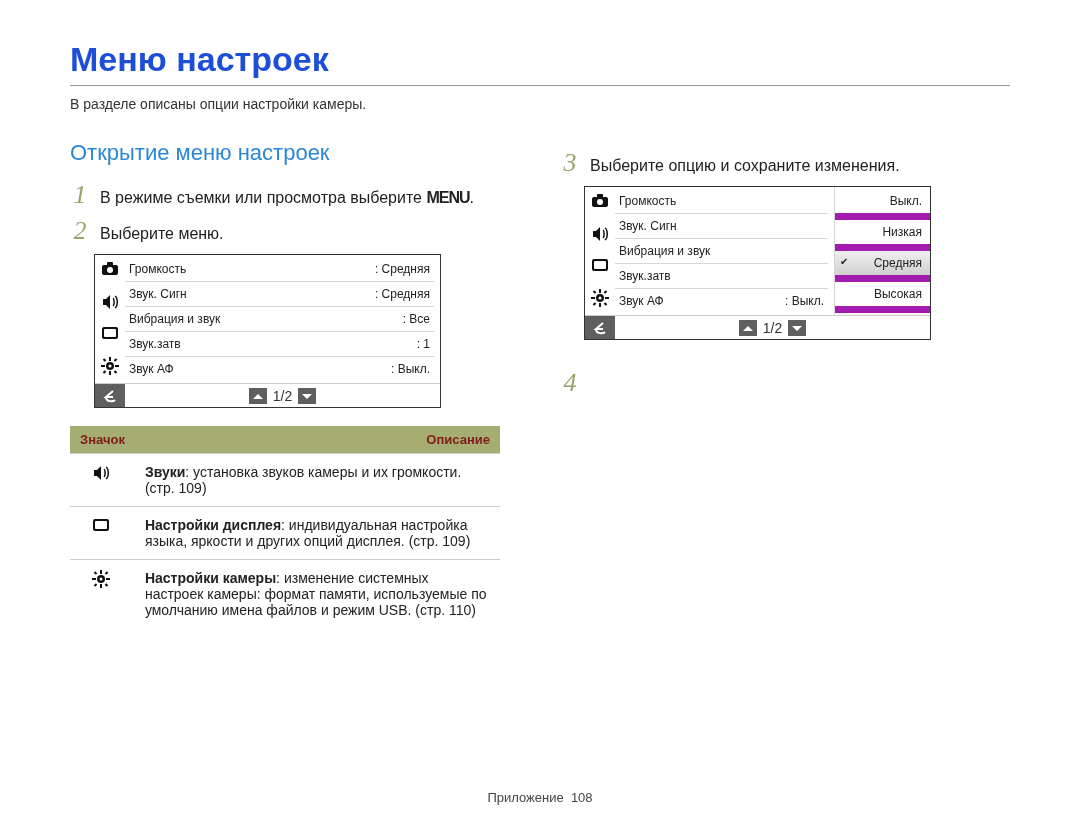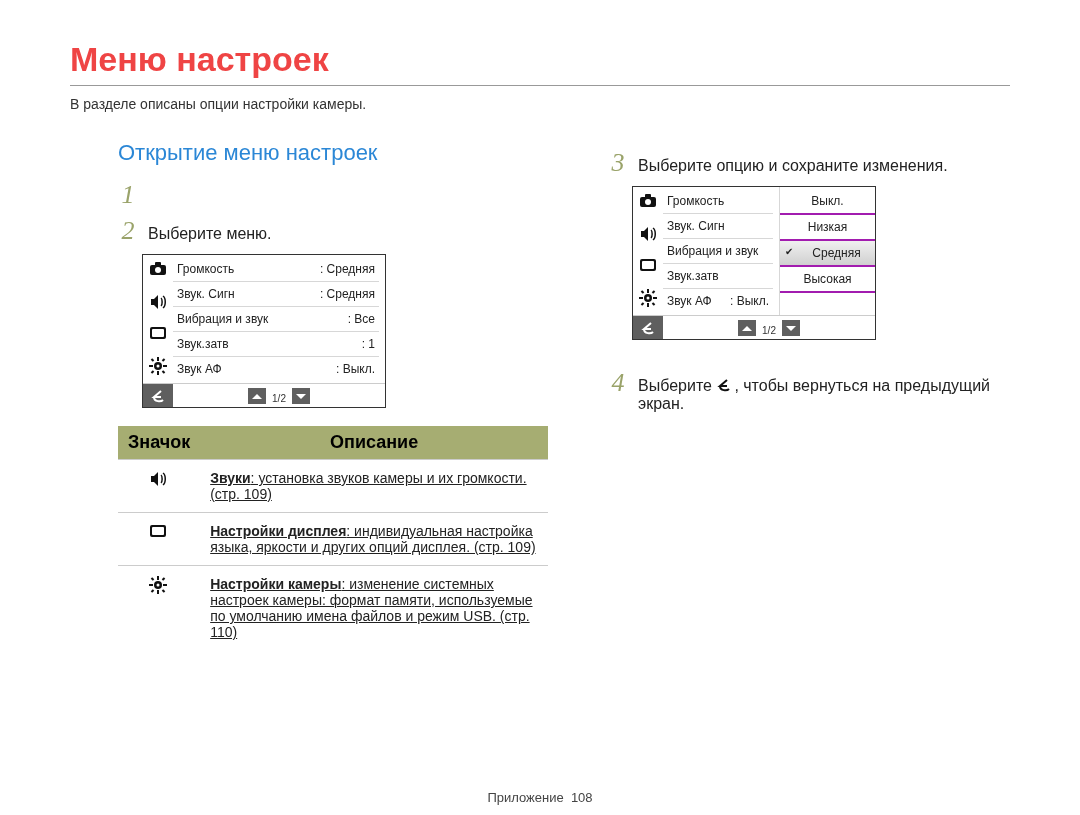"Меню настроек" h1.title { color: #ef4444 -> #1d4ed8 }
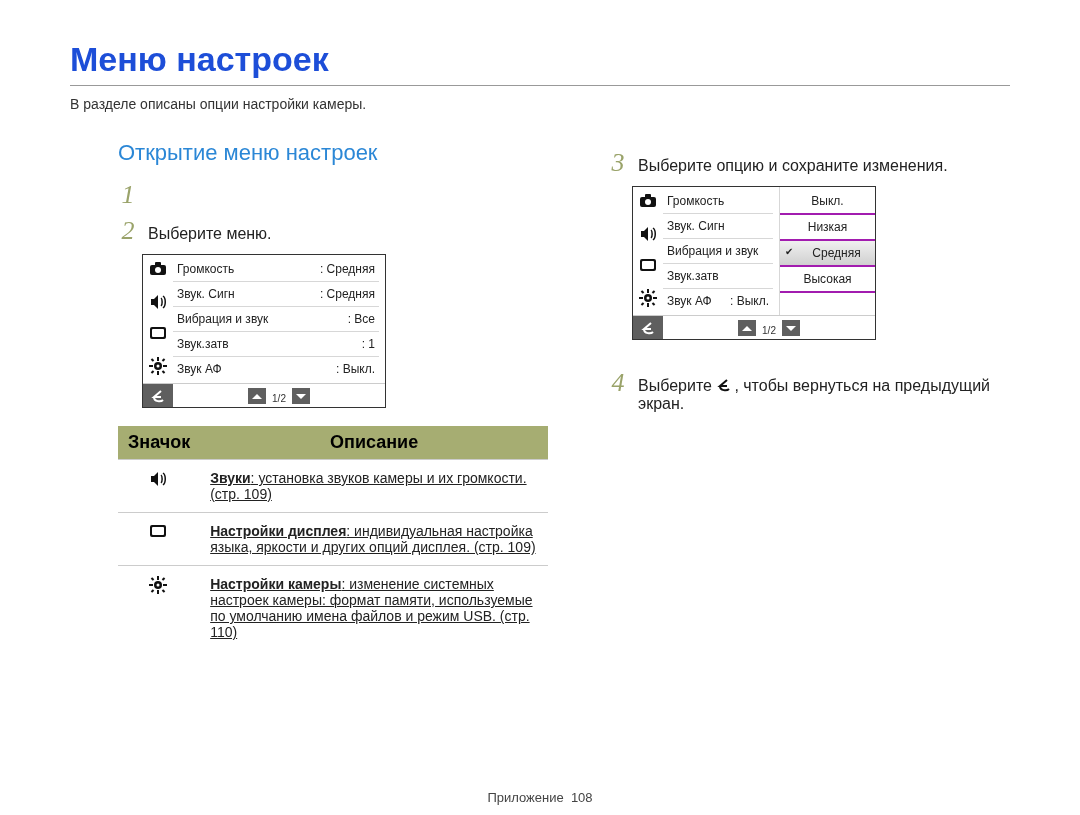"Открытие меню настроек" .col { margin-left: 48px -> none }
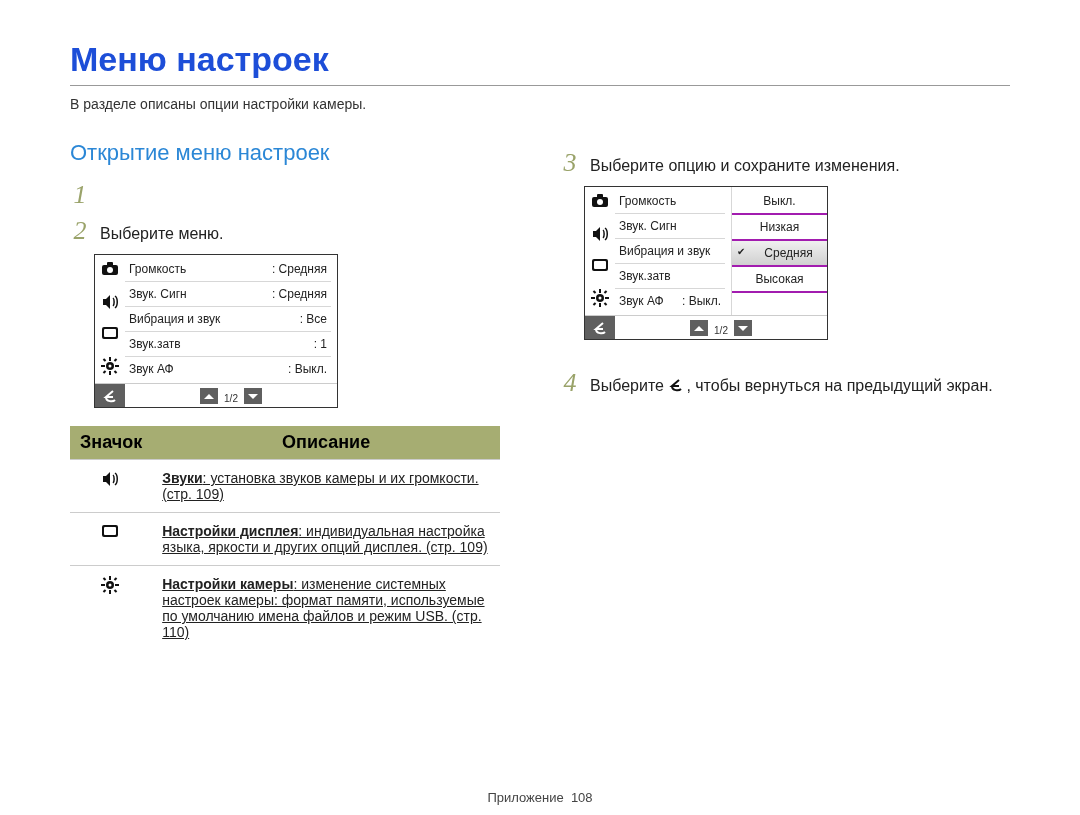"В режиме съемки или просмотра" span.step-text { html: none -> <span> <span>В режиме съемки или просмотра выберите </span><span>MENU</span>. </span> }
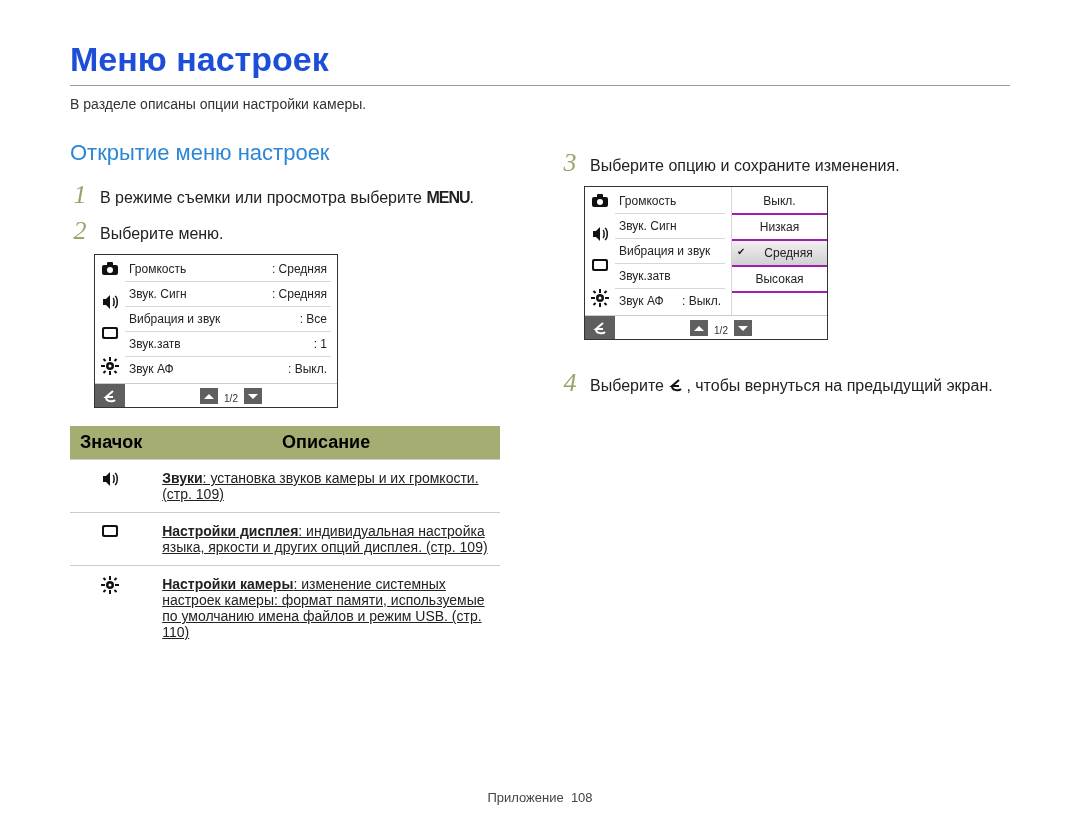"Громкость" .screen { width: 244px -> 347px }
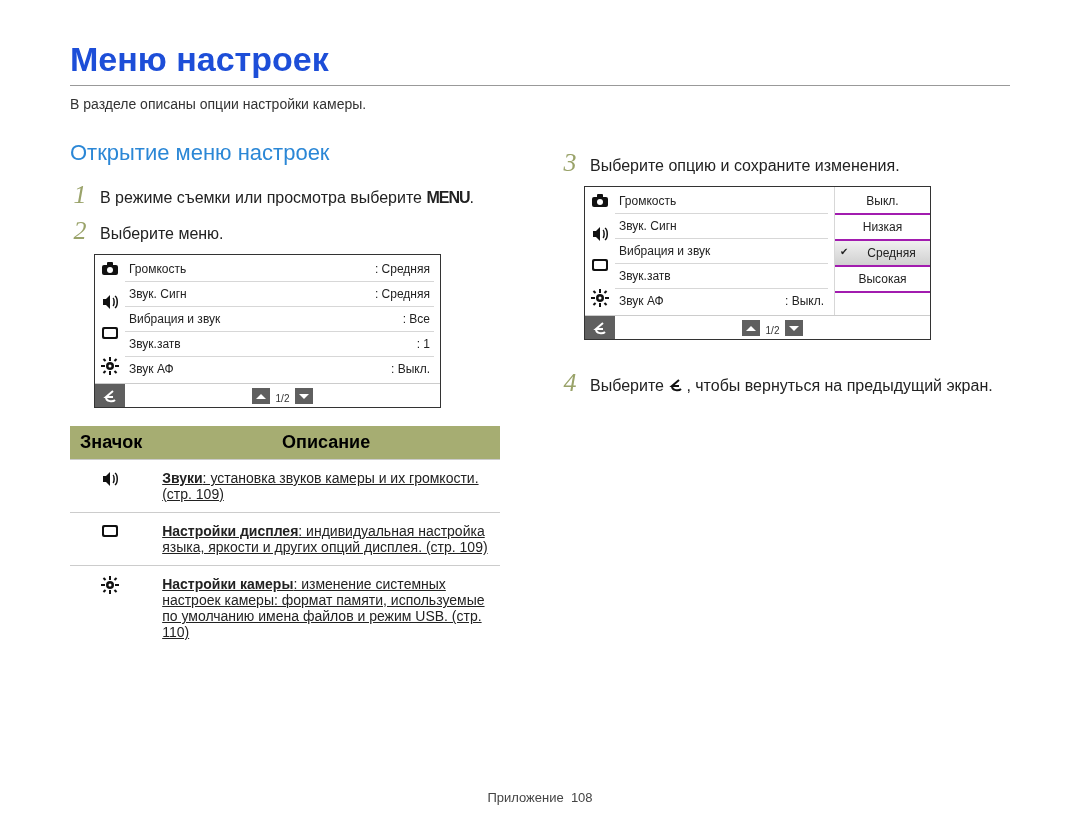"Выкл." .opt { border-bottom: 2px solid #a21caf -> 7px solid #a21caf; text-align: center -> right }
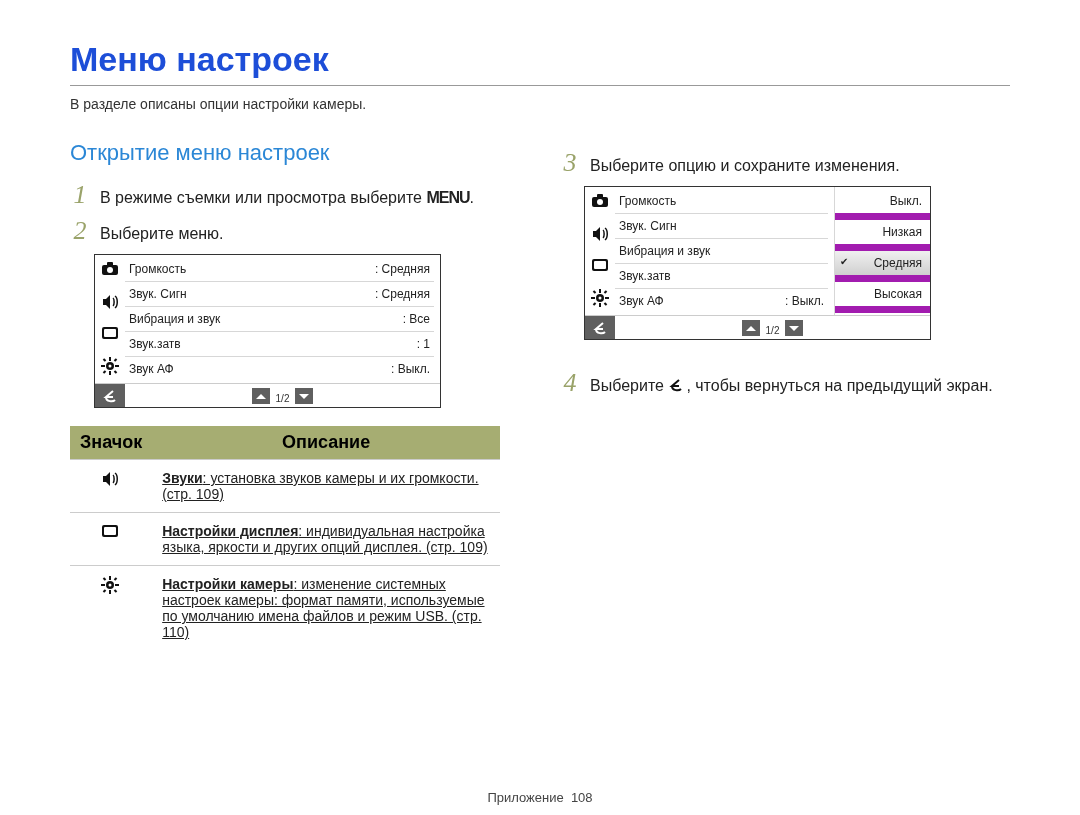"1/2" .footer-pager { font-size: 10px -> 14px }
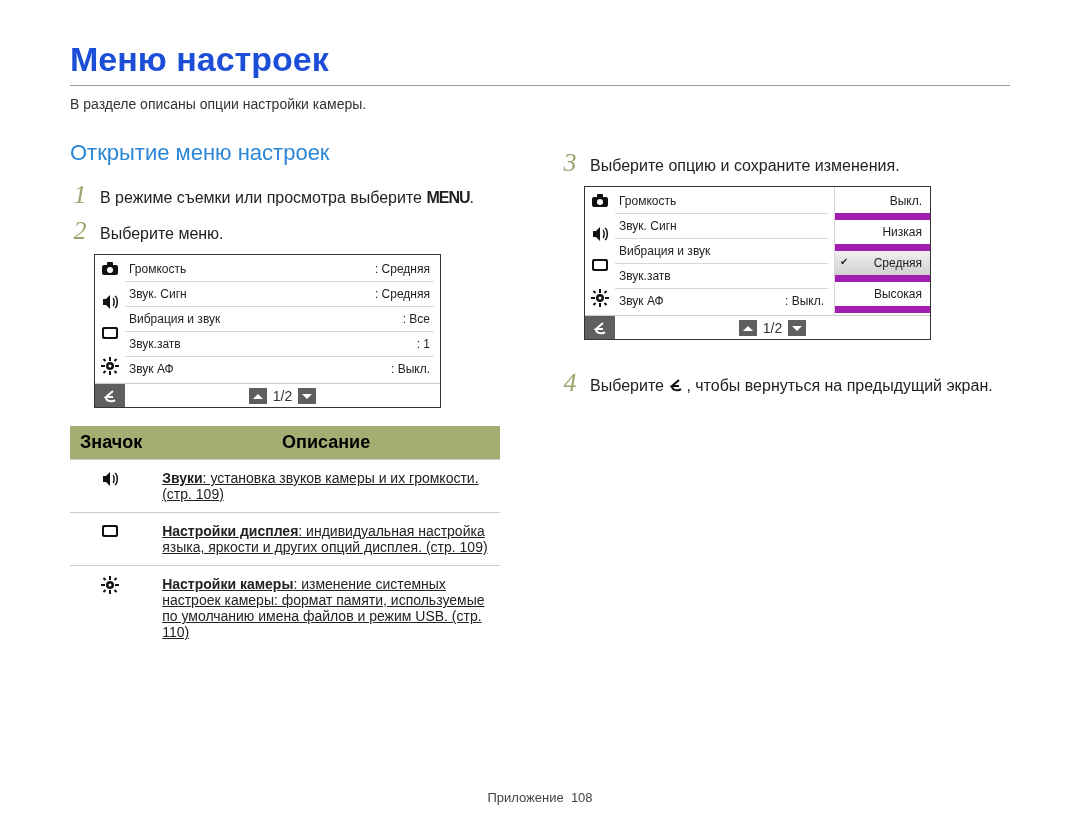"Выберите , чтобы вернуться на" span.step-text { html: <span> <span>Выберите </span><span><svg> <use></use> </svg></span><span>, чтобы вернуться на предыдущий экран.</span> </span> -> none }
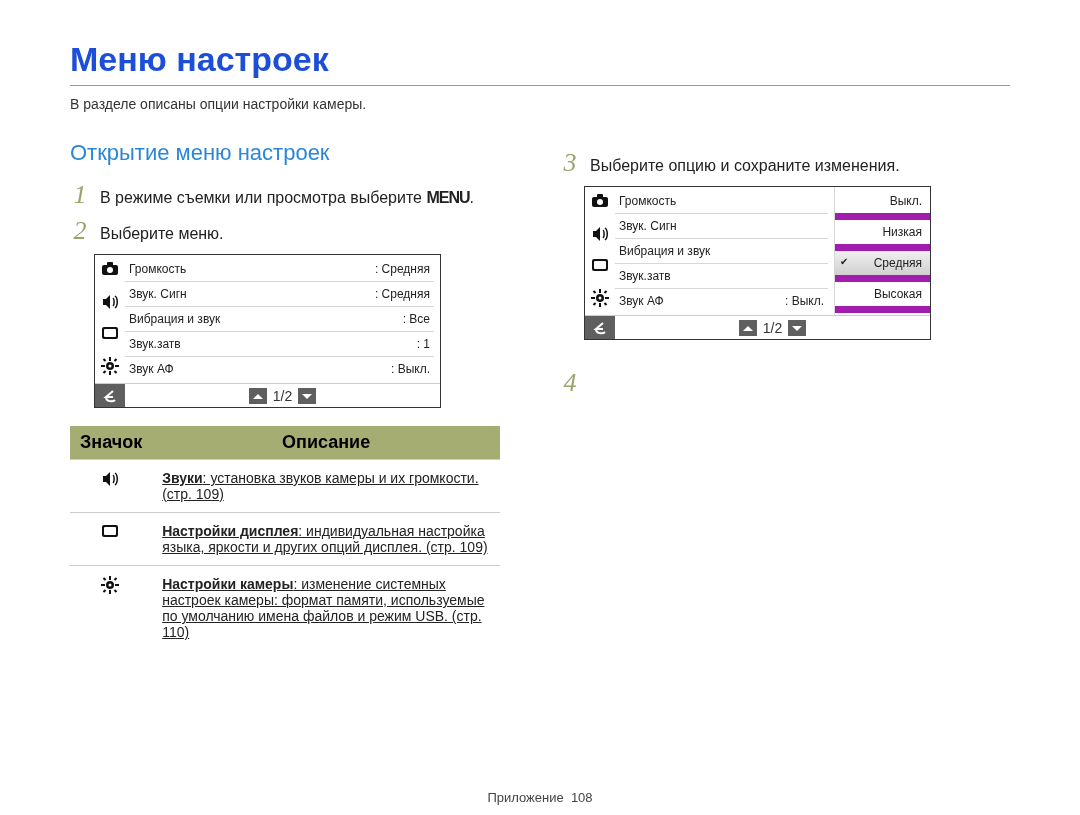"Значок" table.desc th { color: #000000 -> #7f1d1d; font-size: 18px -> 13px; text-align: center -> right }
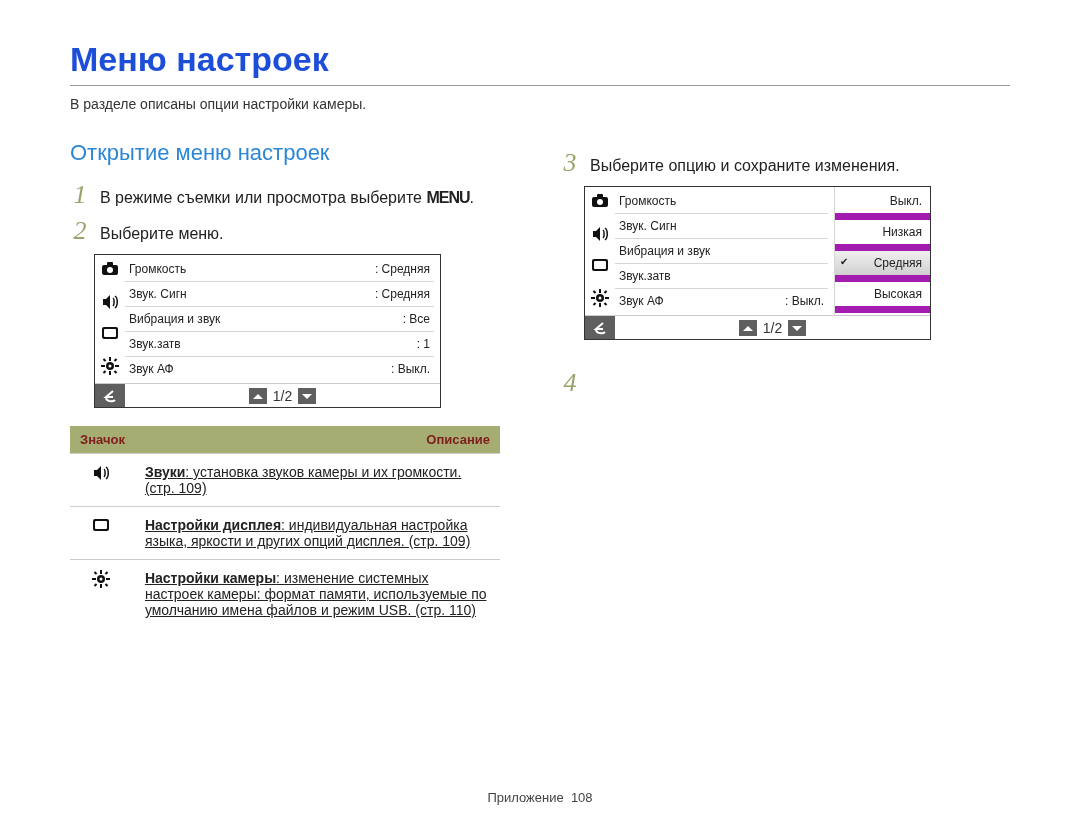"Звуки: установка звуков камеры и" table.desc td { text-decoration: underline -> none }
